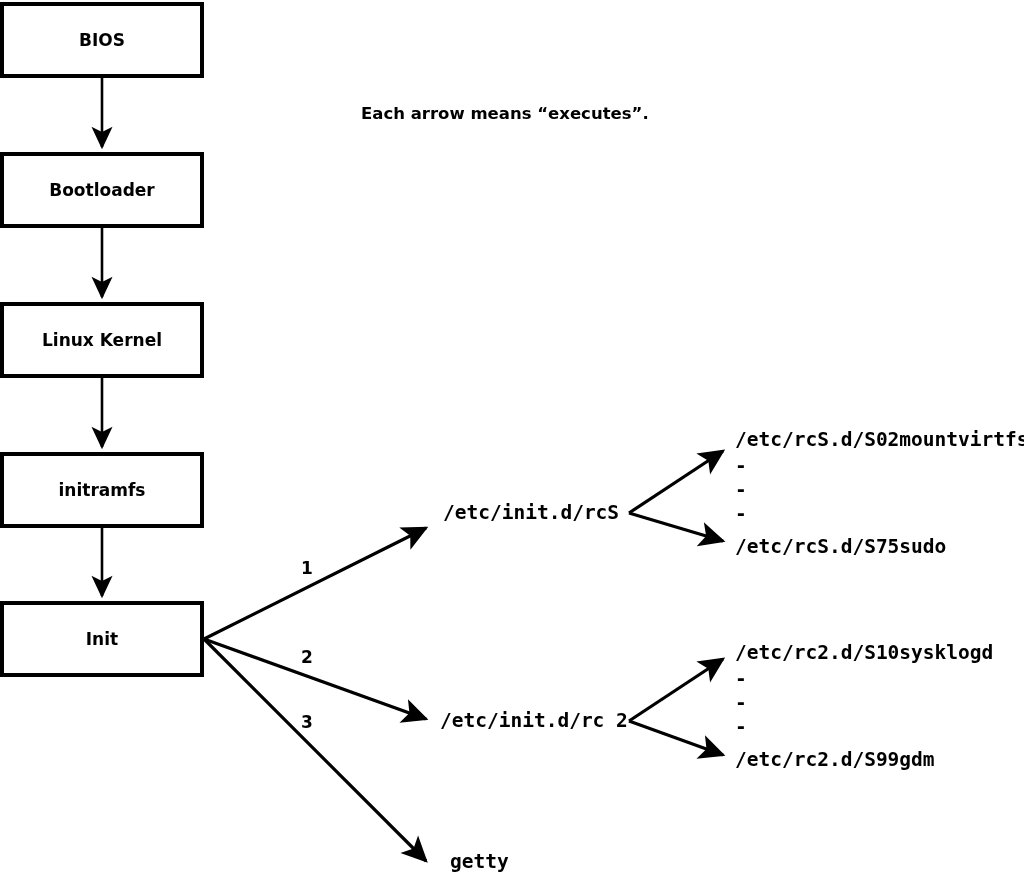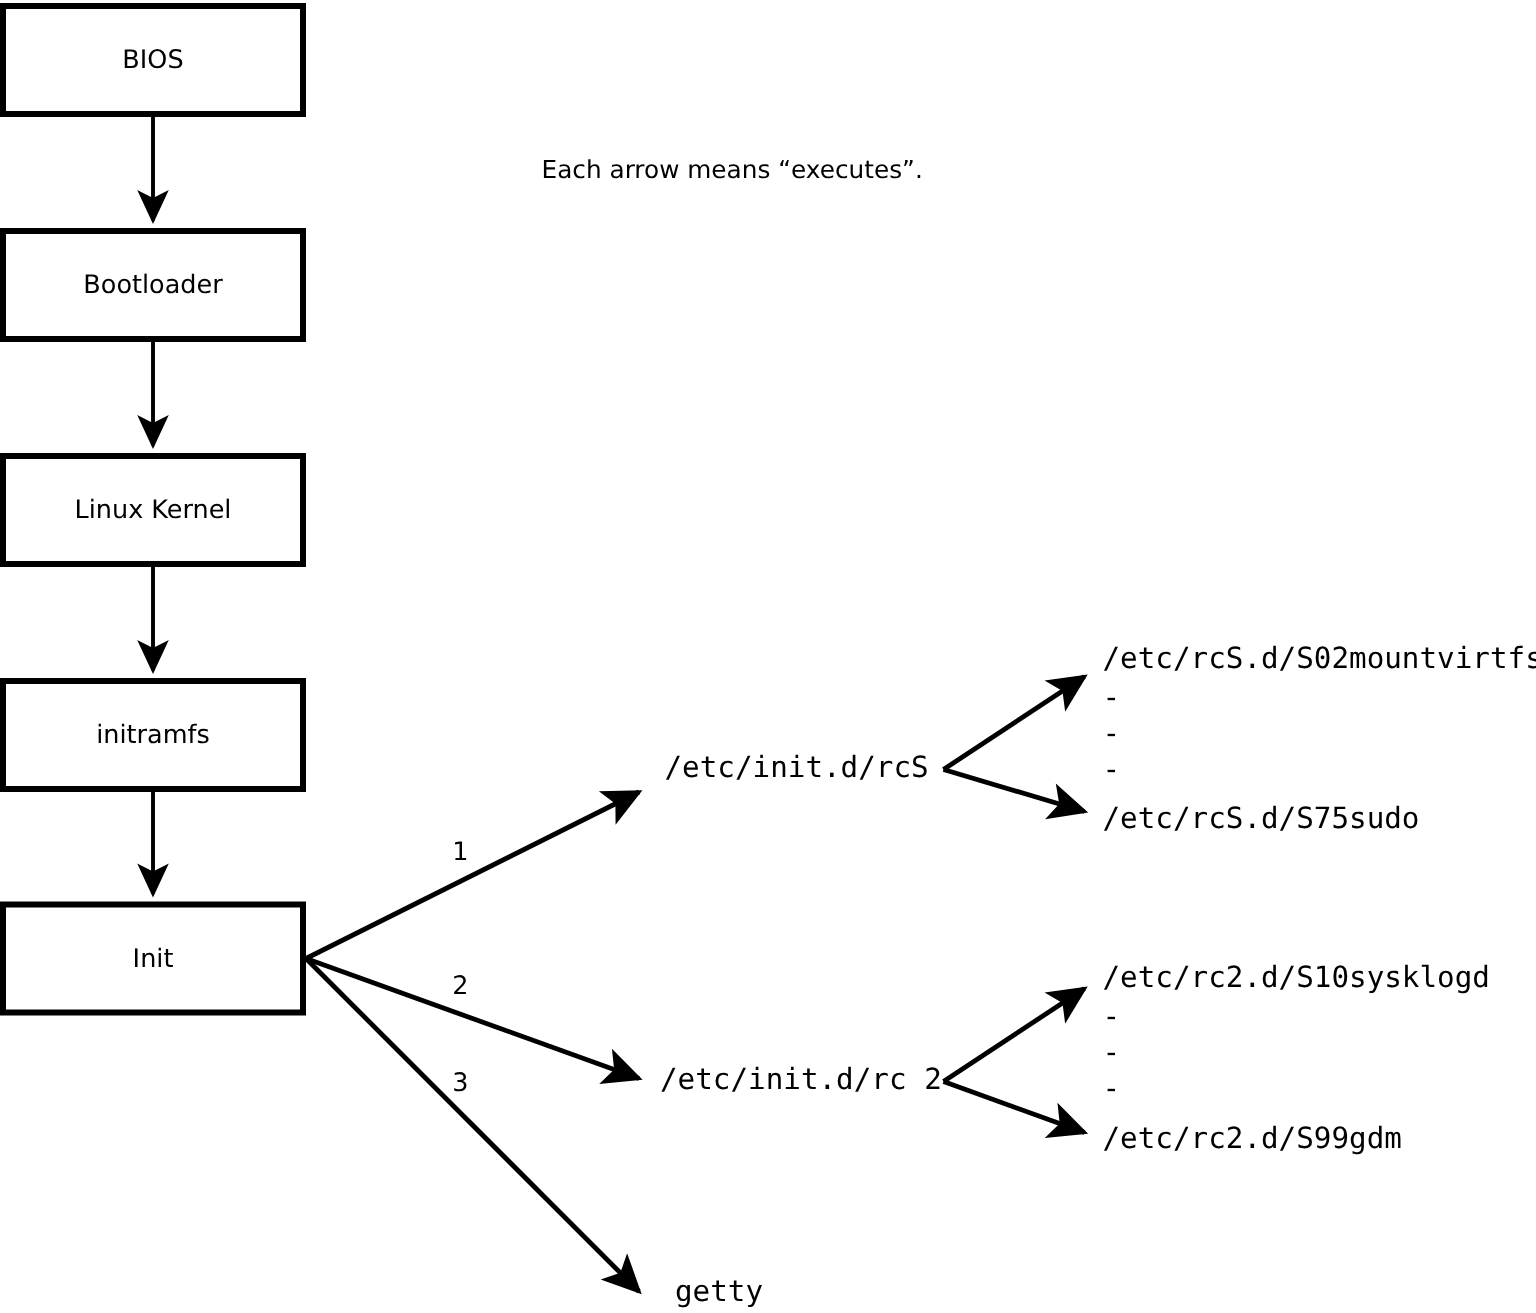"BIOS" #diagram-root { font-weight: none -> bold }
